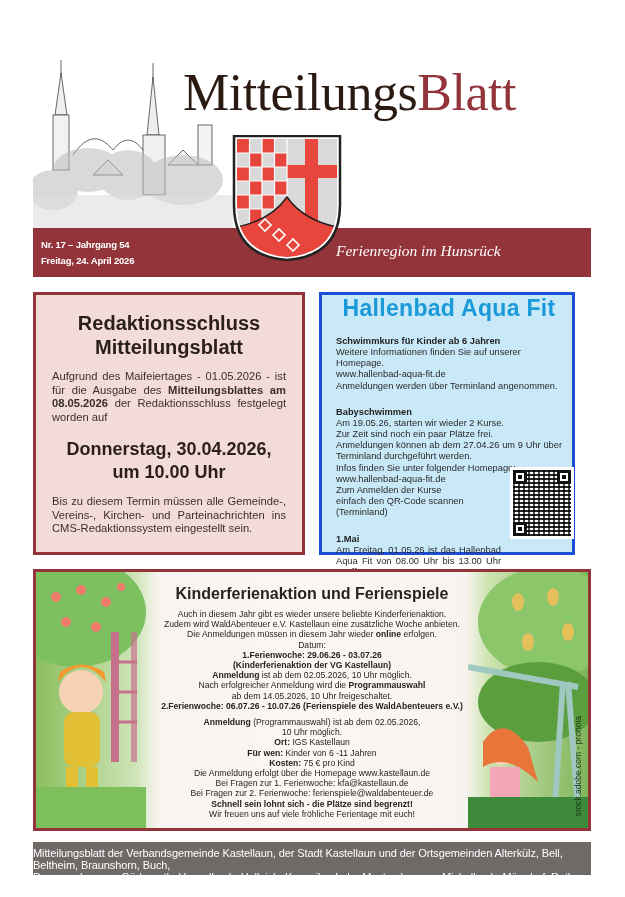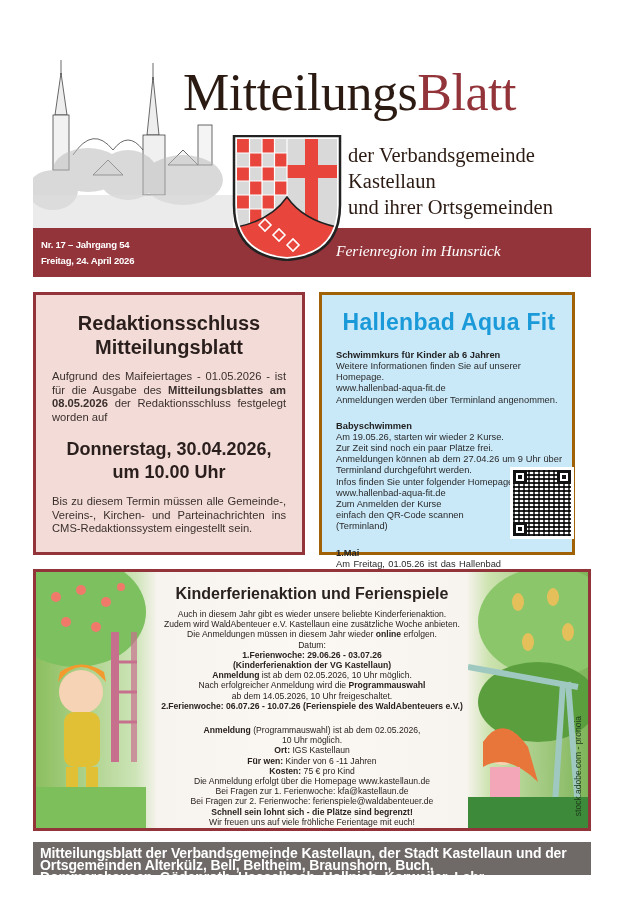"der Verbandsgemeinde" div.subtitle { html: <div> <div>der Verbandsgemeinde</div> <div>Kastellaun</div> <div>und ihrer Ortsgemeinden</div> </div> -> none }
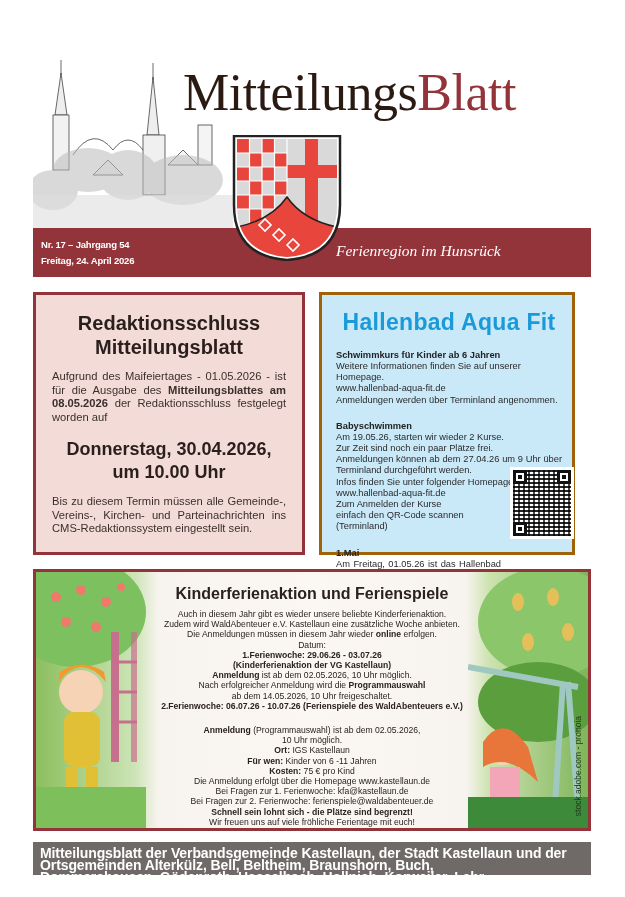"Hallenbad Aqua Fit" .box-right { border: 3px solid #a16207 -> 3px solid #1d4ed8; padding: 15px 10px 0 14px -> 1px 10px 0 14px }
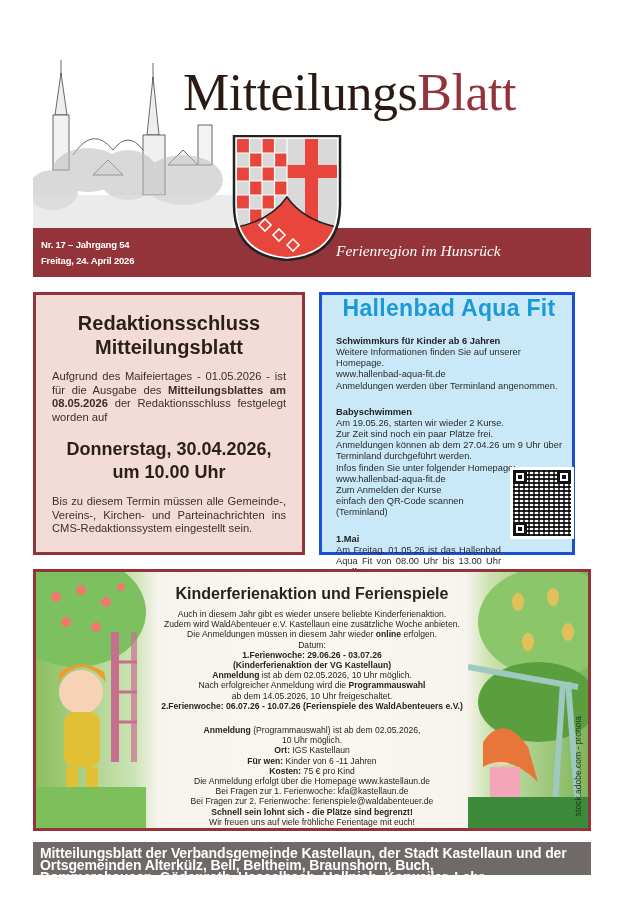"2.Ferienwoche: 06.07.26 - 10.07.26" div.t { margin-bottom: 14px -> 6px }
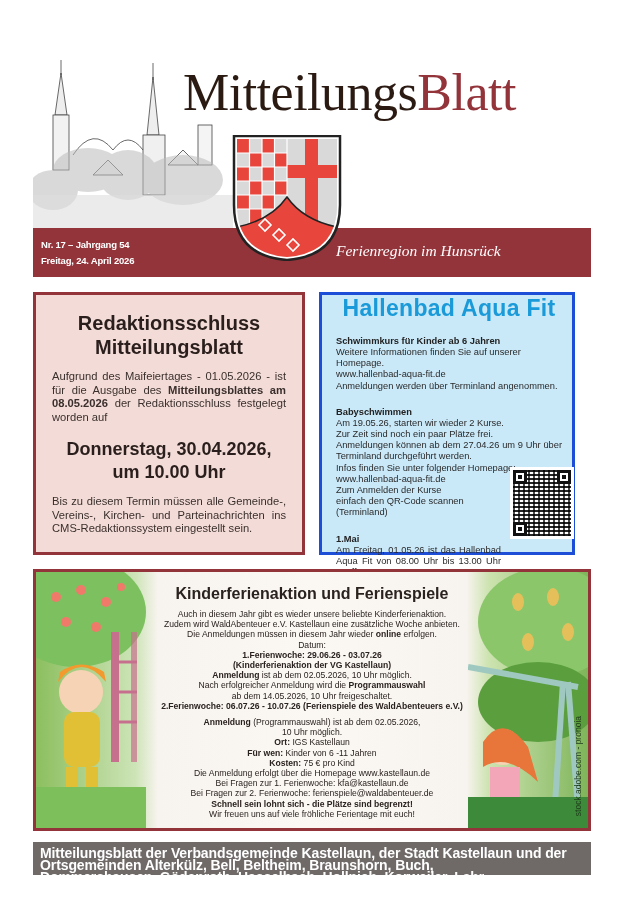"Mitteilungsblatt der Verbandsgemeinde" .footer { font-size: 14px -> 11px; font-weight: bold -> normal; padding: 5px 7px -> 5px 0 }
